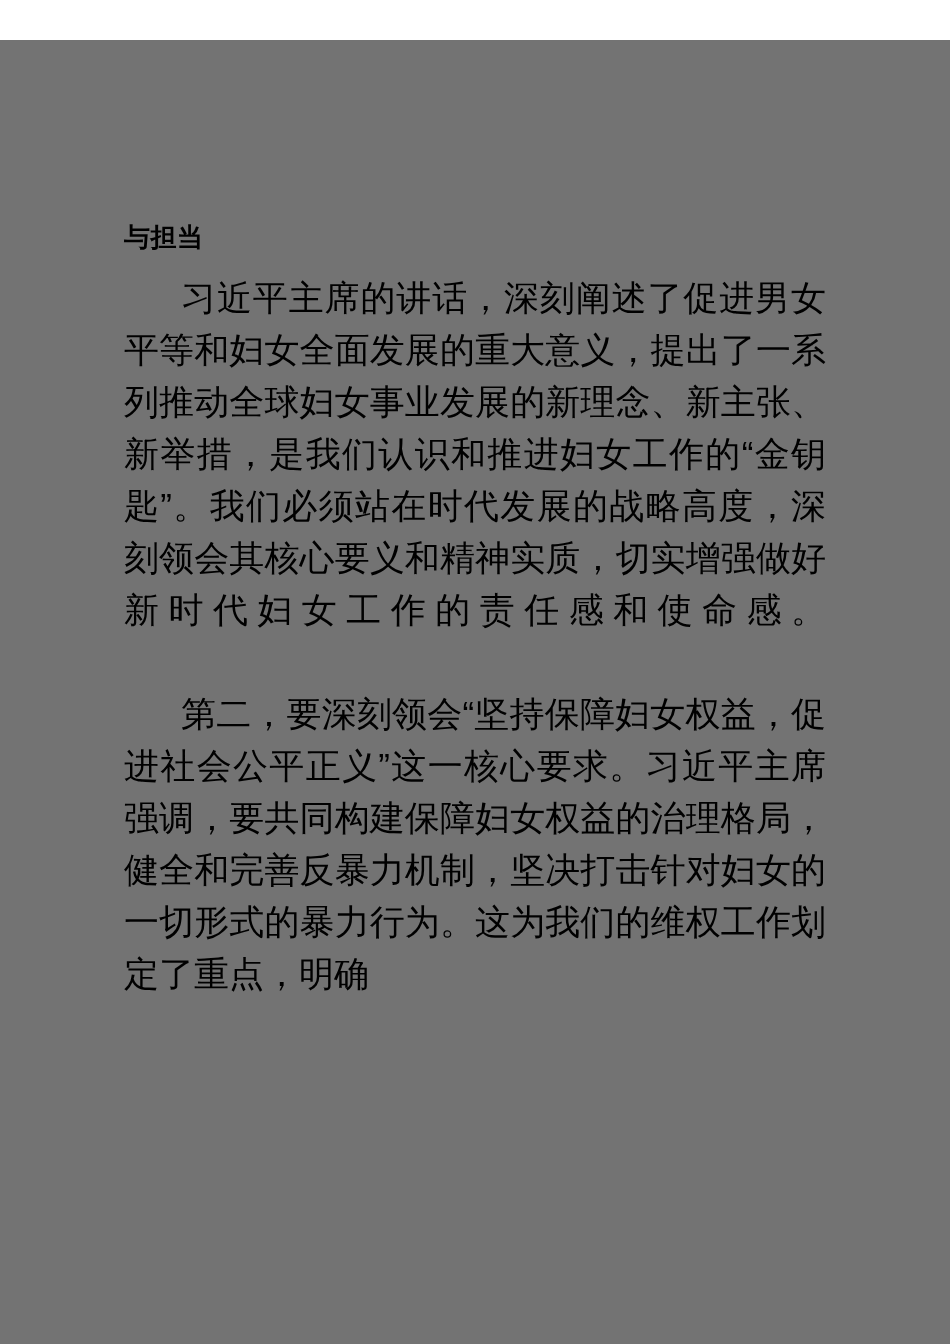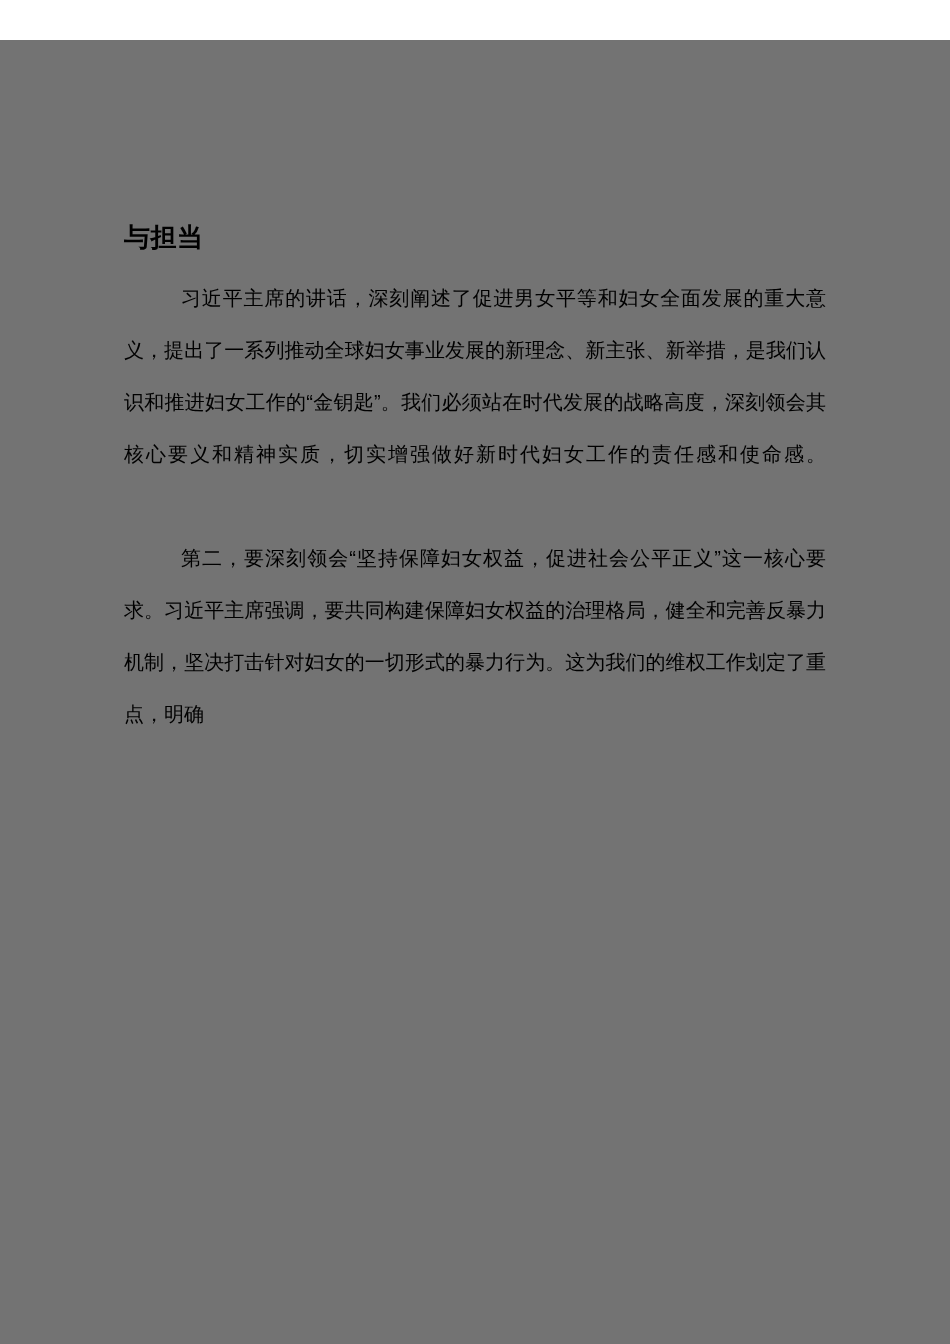"习近平主席的讲话，深刻阐述了促进男女平等和妇女全面发展的重大意义，提出了一系列推" .doc-para { font-size: 20px -> 35px }
